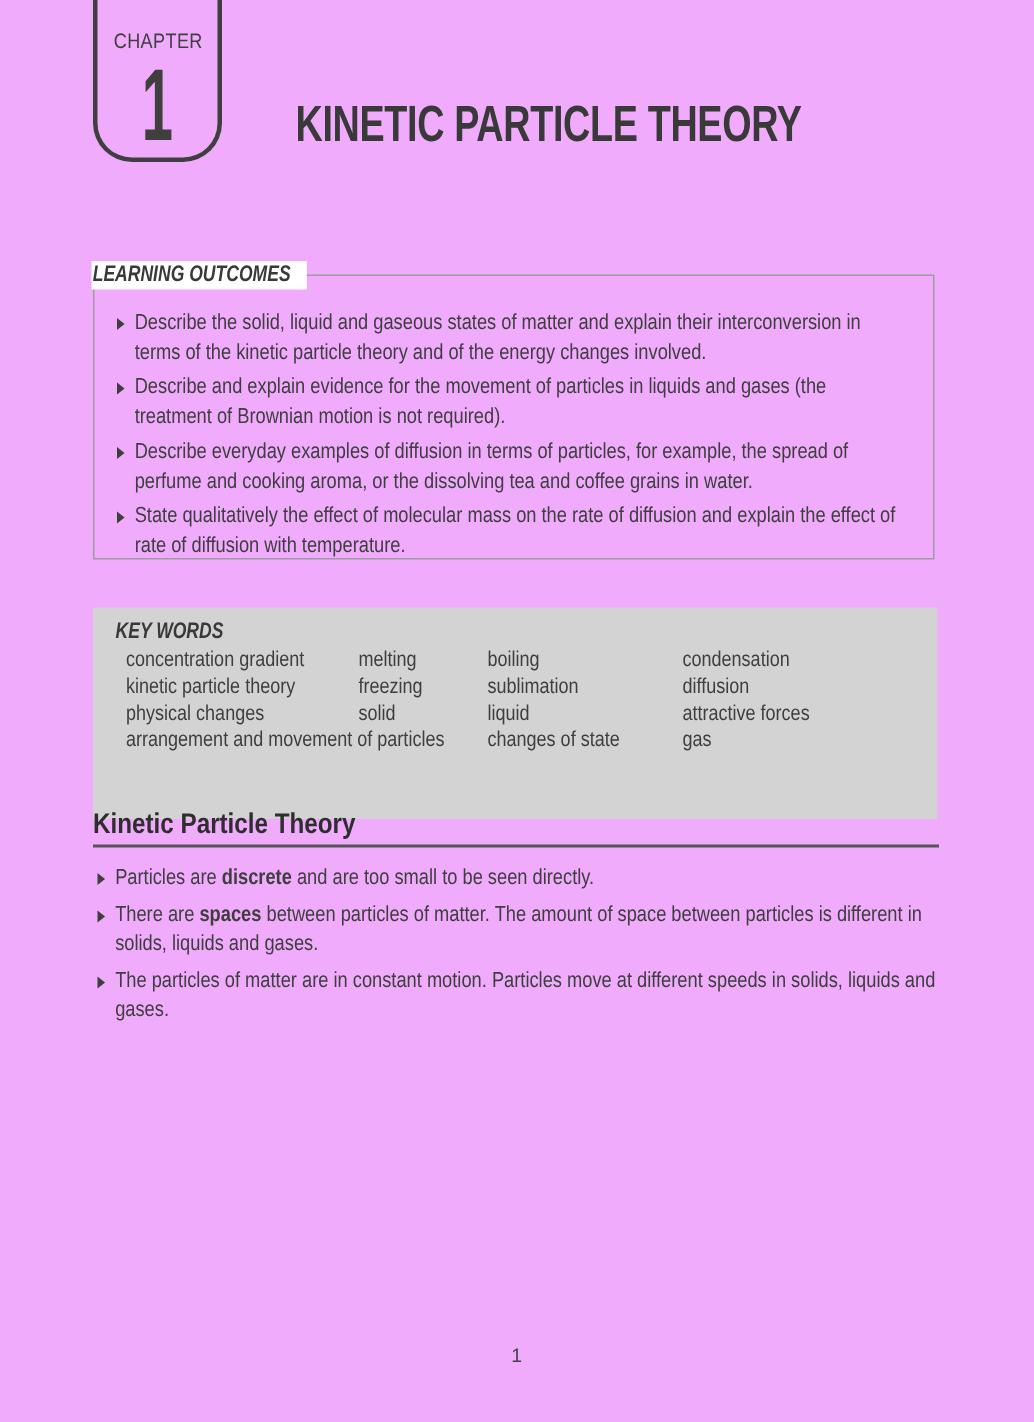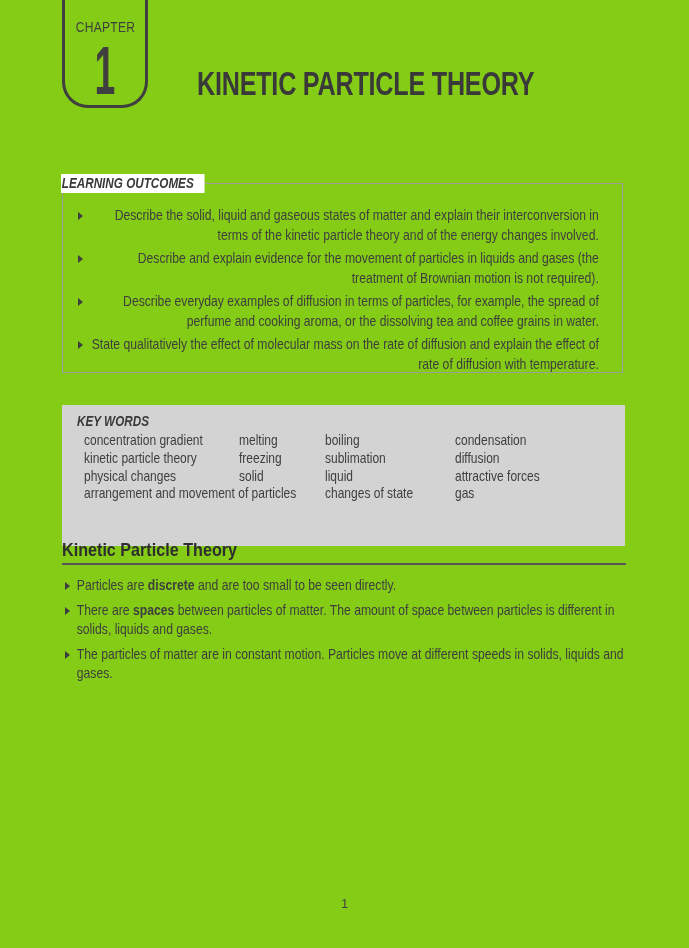"CHAPTER" .page { background: #84cc16 -> #f0abfc }
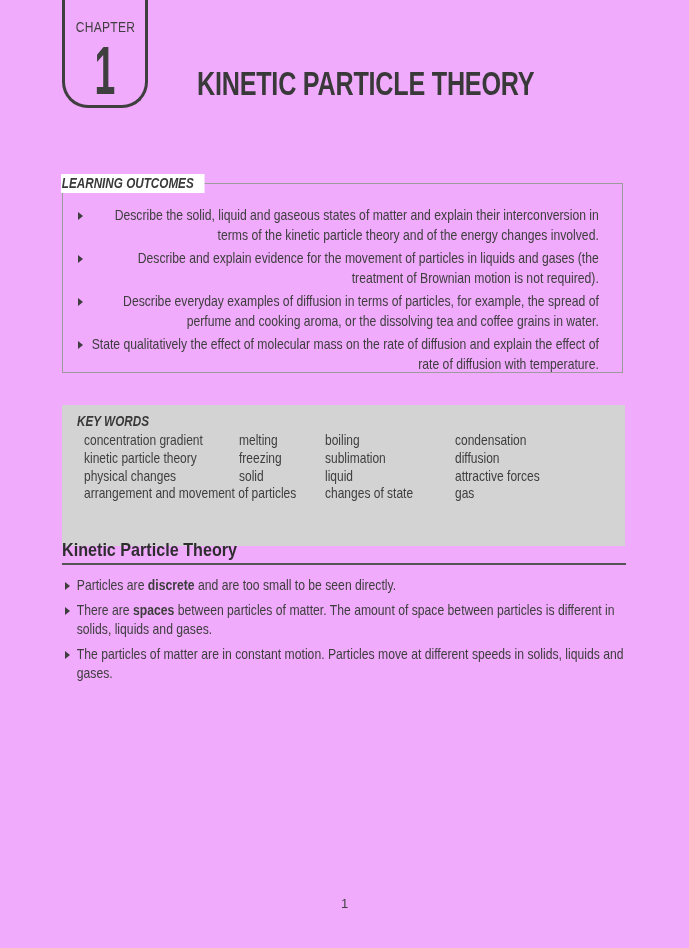"LEARNING OUTCOMES" .outcomes { text-align: right -> none }
